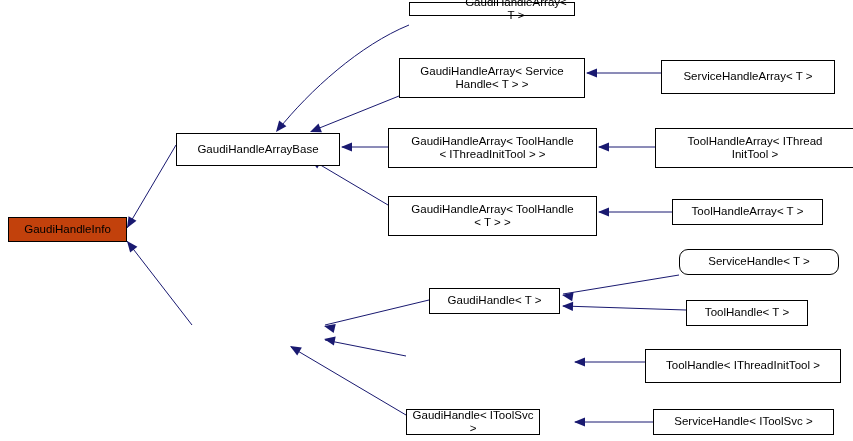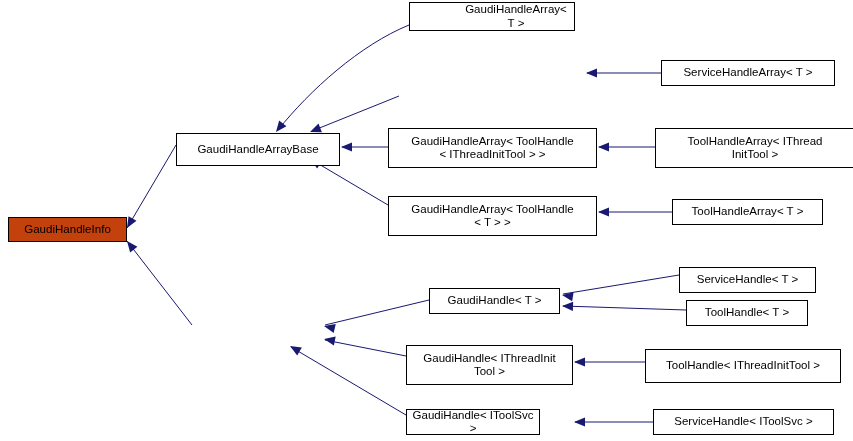"GaudiHandleArray< T >" div.node { height: 29px -> 14px }
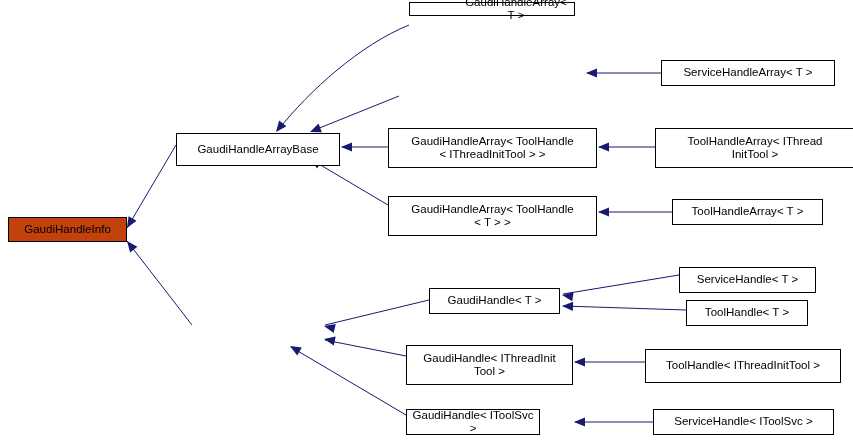"GaudiHandleArray< Service" div.node { html: none -> <div><span>GaudiHandleArray&lt; Service Handle&lt; T &gt; &gt;</span></div> }
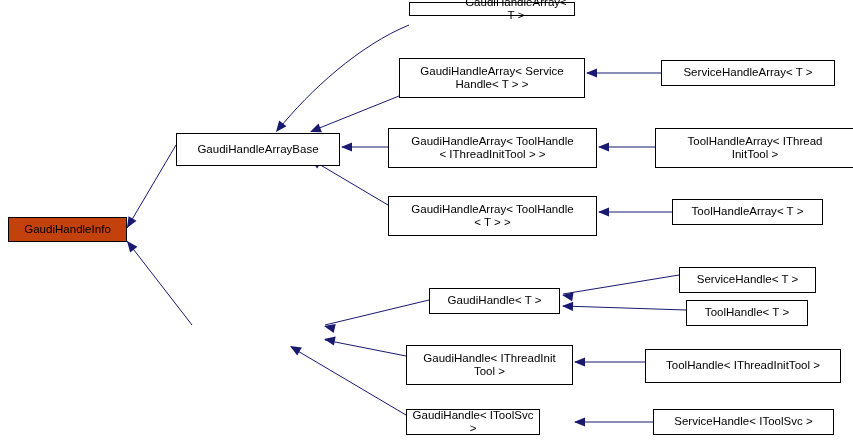"ServiceHandleArray< T >" div.node { height: 26px -> 34px }
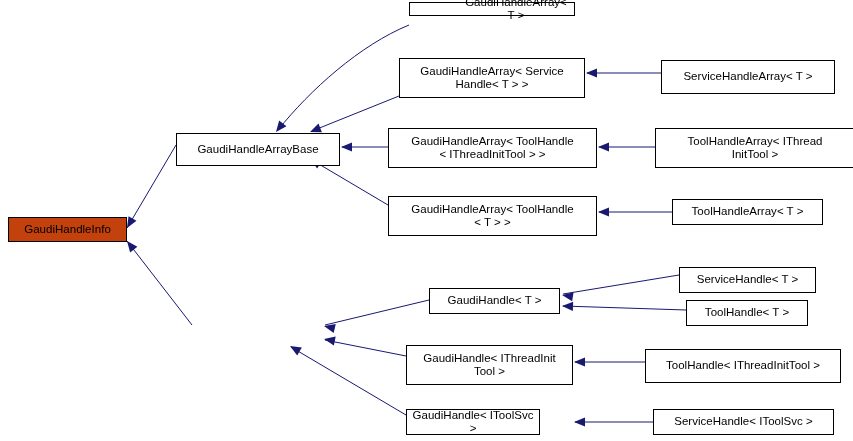"ServiceHandle< T >" div.node { border-radius: none -> 9px; top: 267px -> 249px; width: 137px -> 160px }
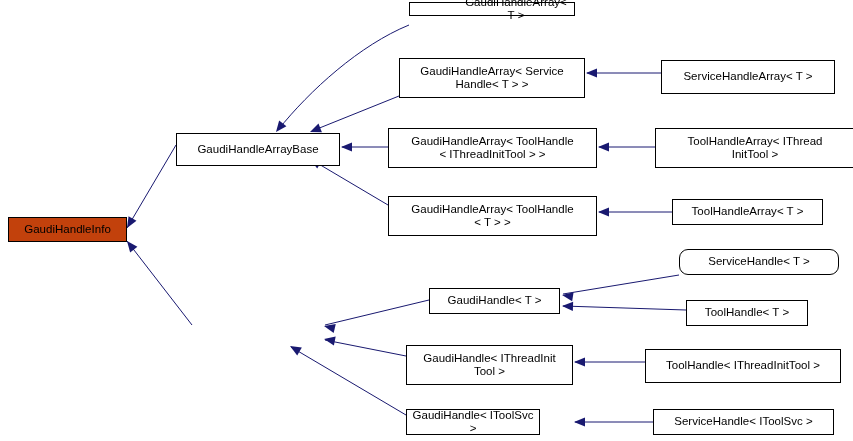"GaudiHandle< IThreadInit" div.node { html: <div><span>GaudiHandle&lt; IThreadInit Tool &gt;</span></div> -> none }
